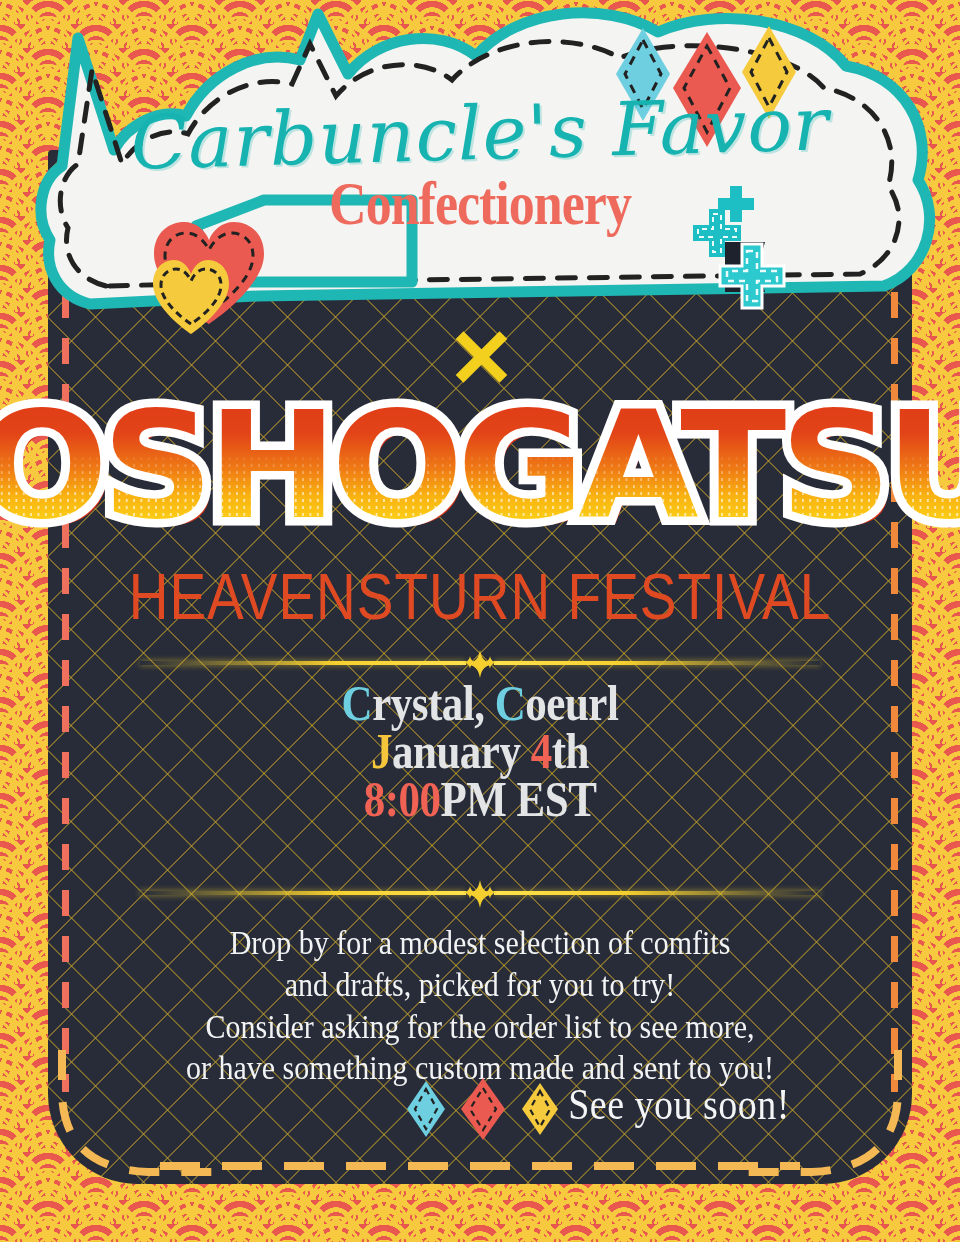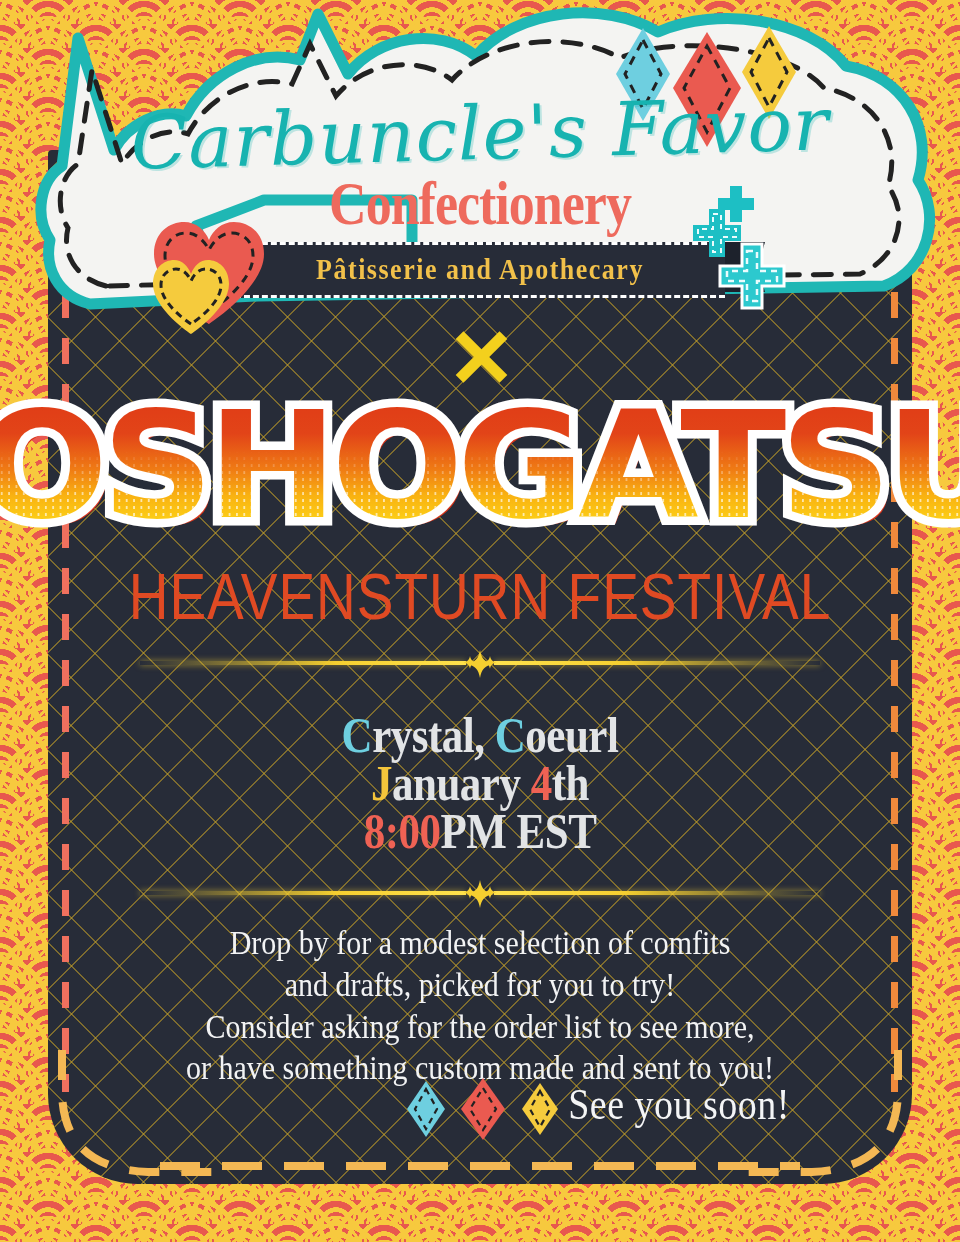"Pâtisserie and Apothecary" div.ribbon { html: <div> <span>Pâtisserie and Apothecary</span> </div> -> none }
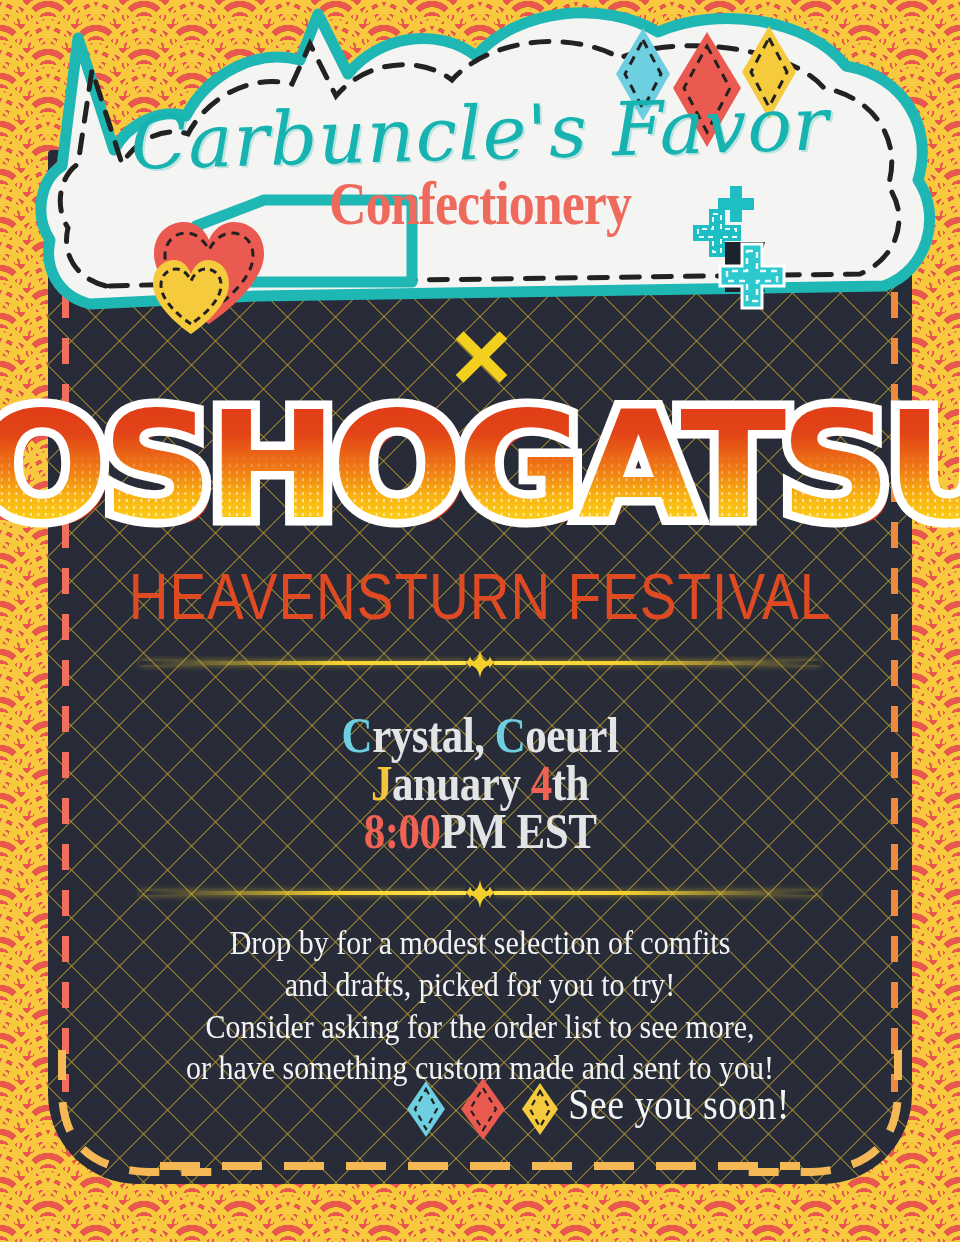"Crystal, Coeurl" .info { margin-top: 32px -> none }
